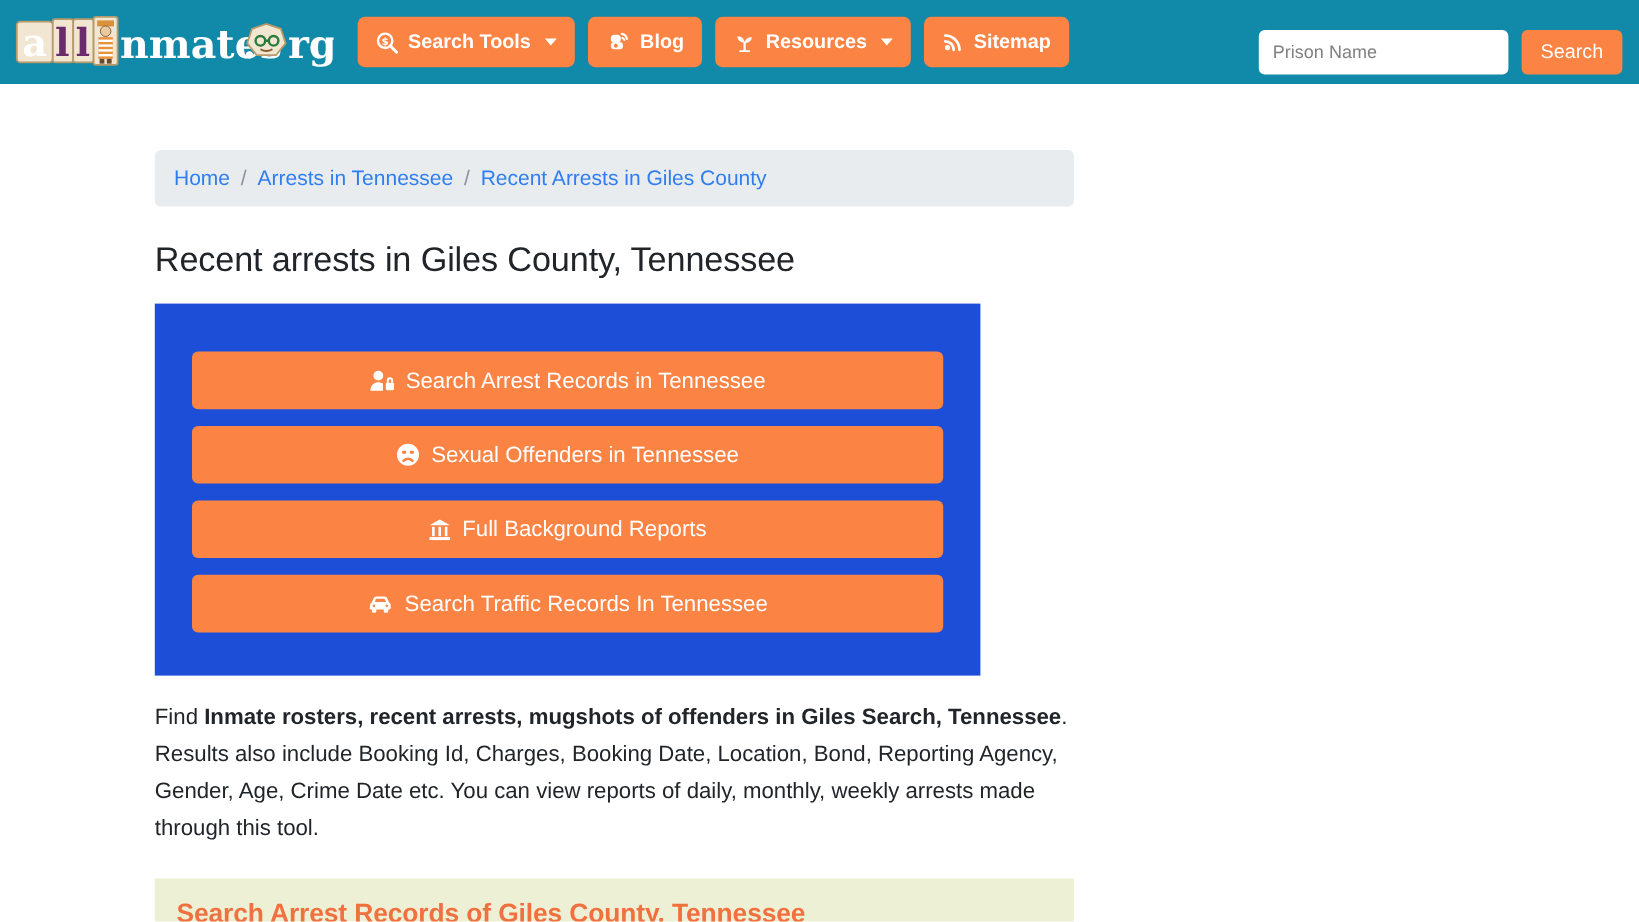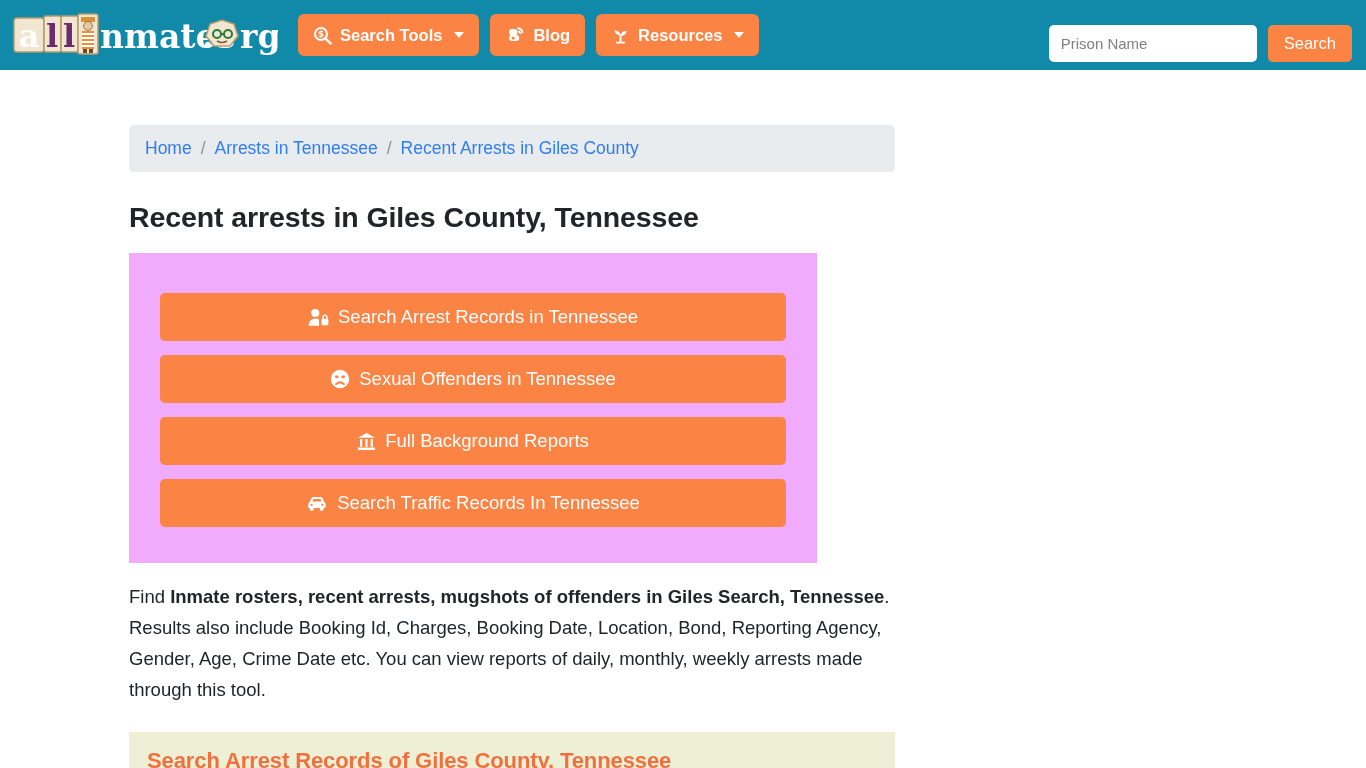"Sitemap" button.nav-btn { html: none -> <button> <span> <svg> <circle></circle> <path></path> <path></path> </svg> </span> <span>Sitemap</span> </button> }
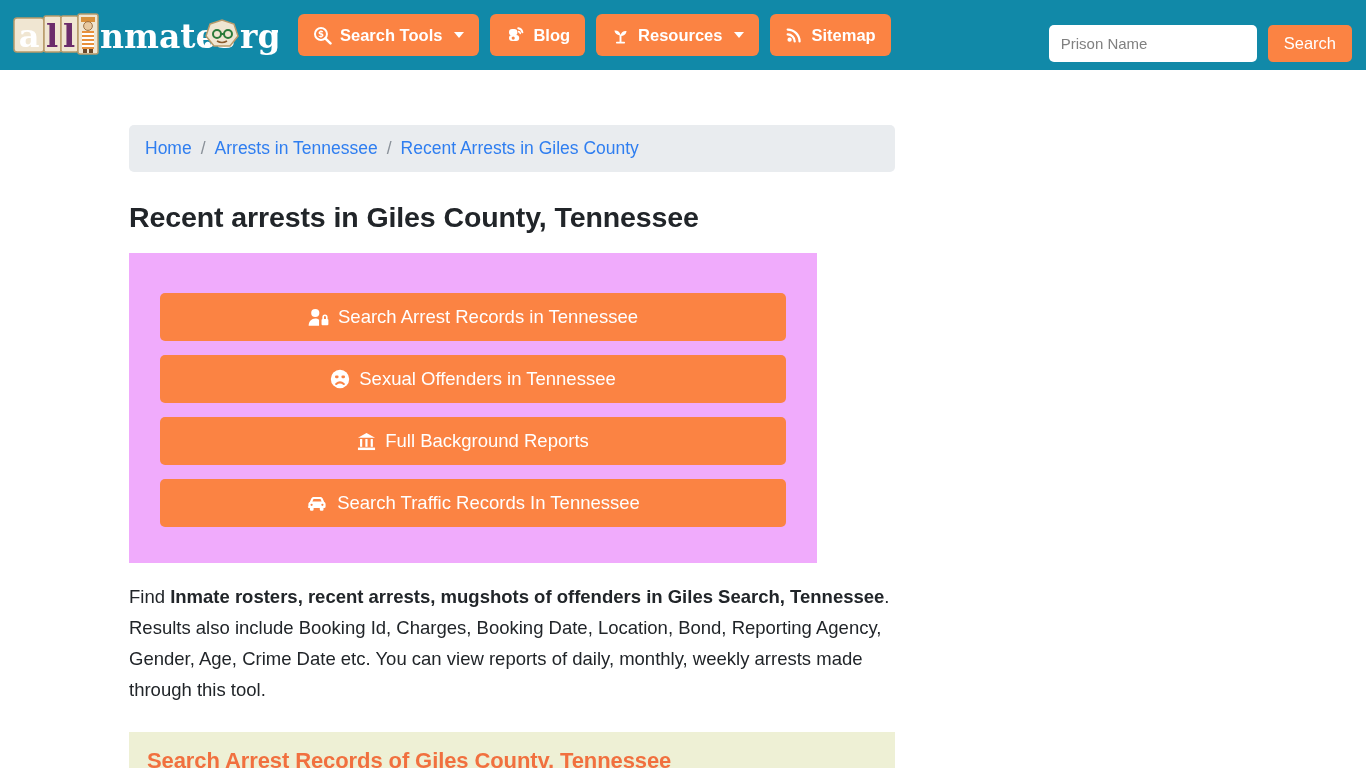"Recent arrests in Giles County," .page-title { font-weight: bold -> normal }
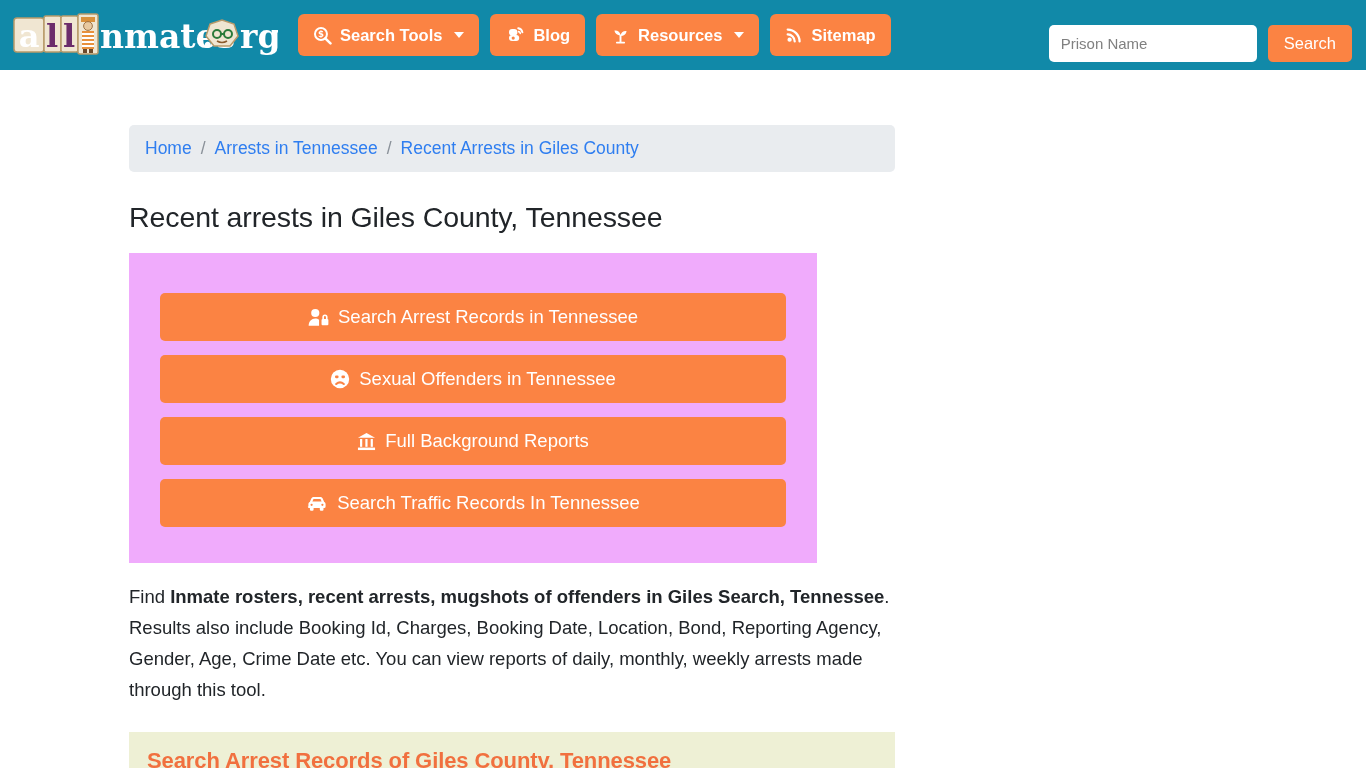"Search Arrest Records in Tennessee" .cta-panel { background: #f0abfc -> #1d4ed8 }
